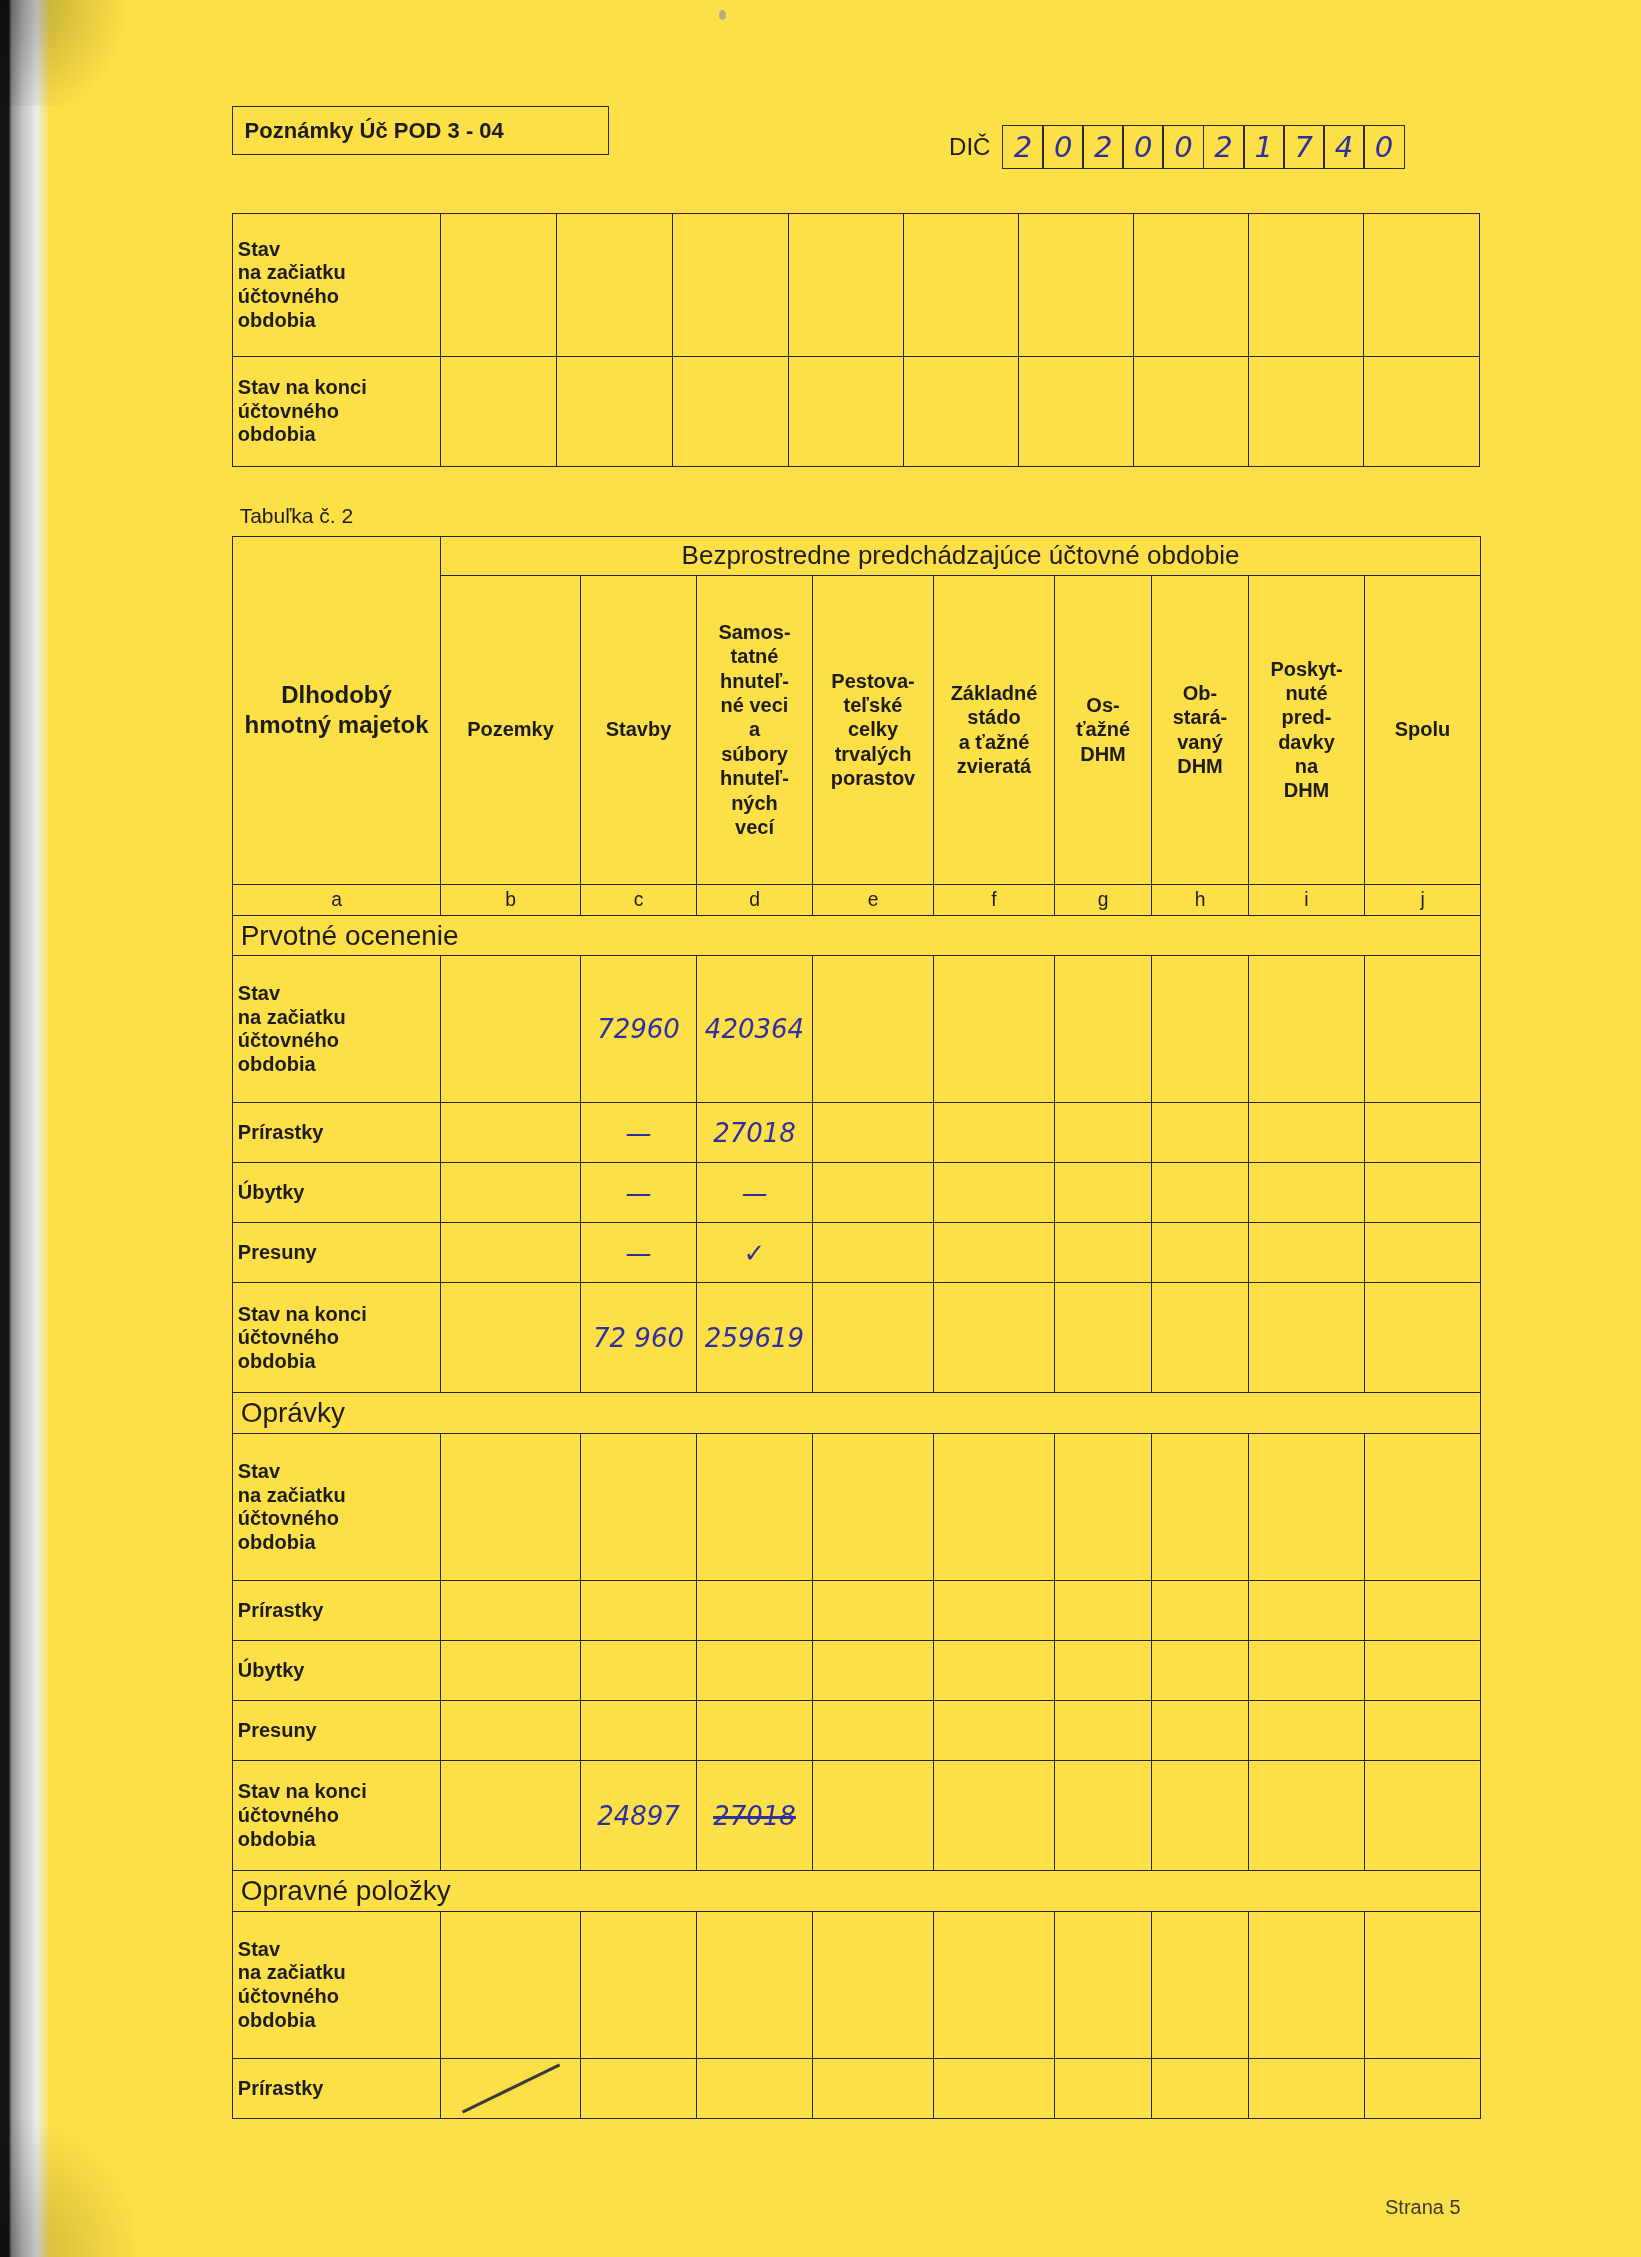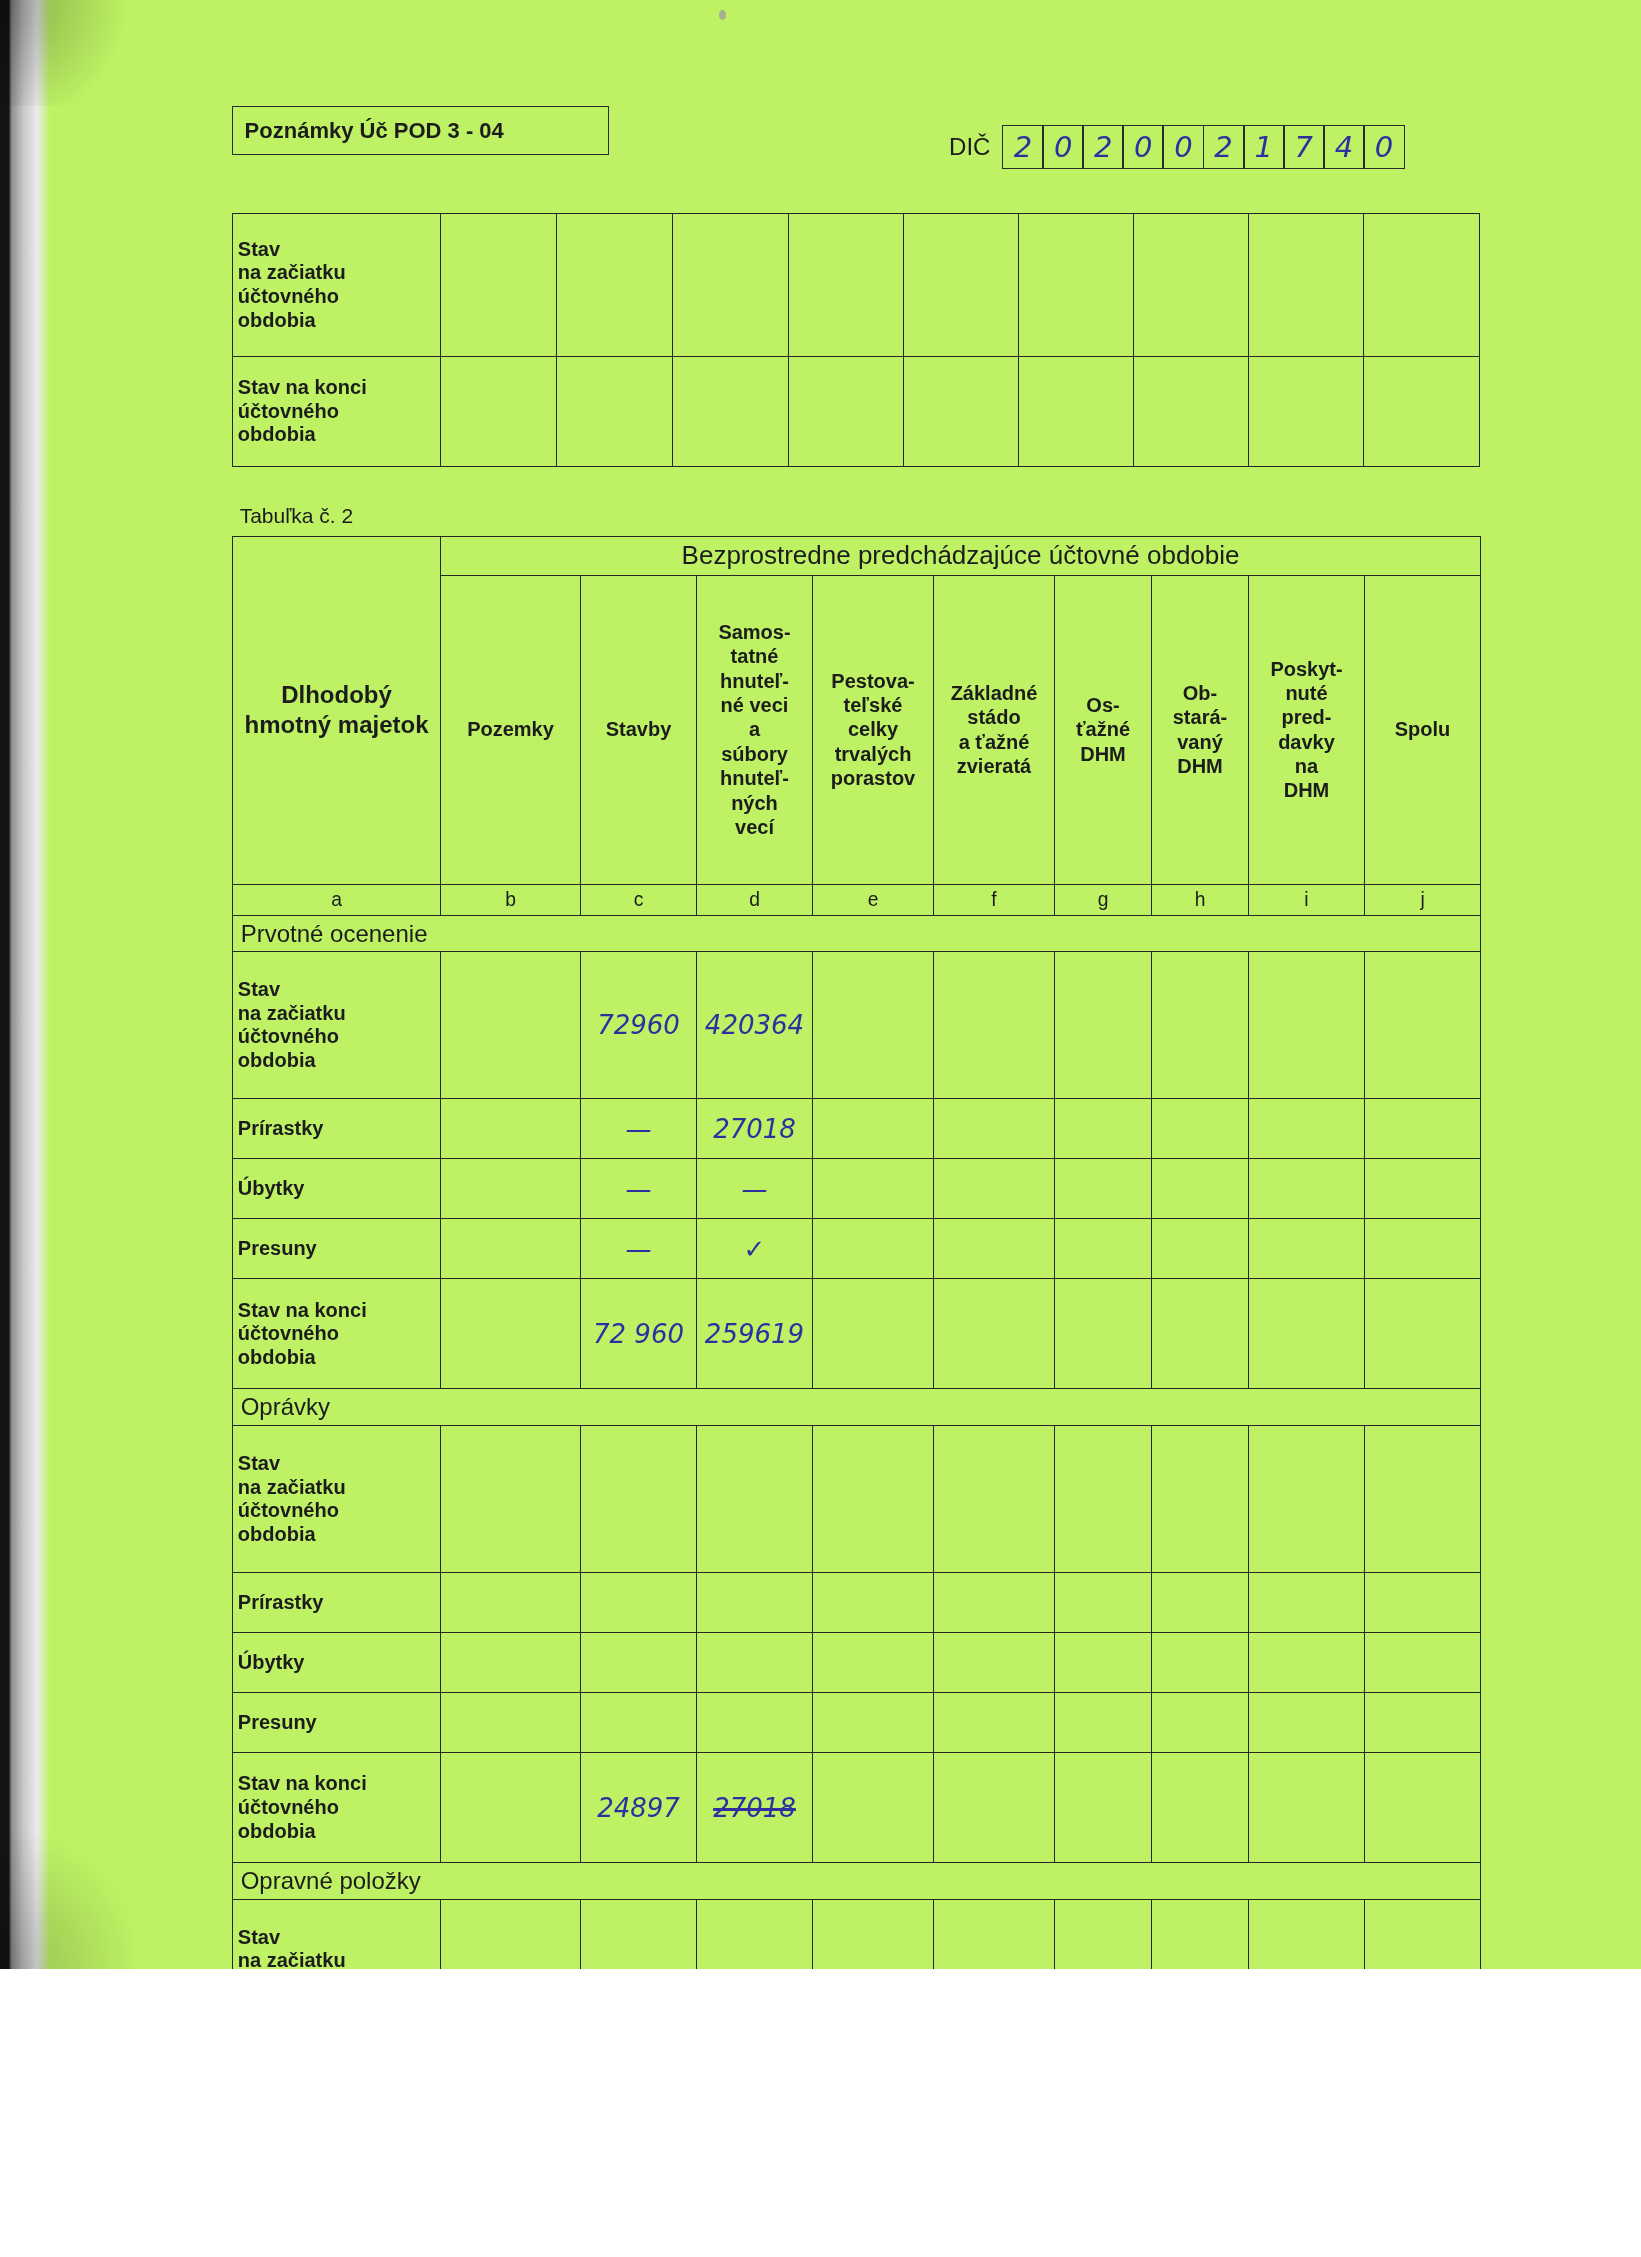"Poznámky Úč POD 3 -" .page { background: #bef264 -> #fde047; height: 1969px -> 2257px }
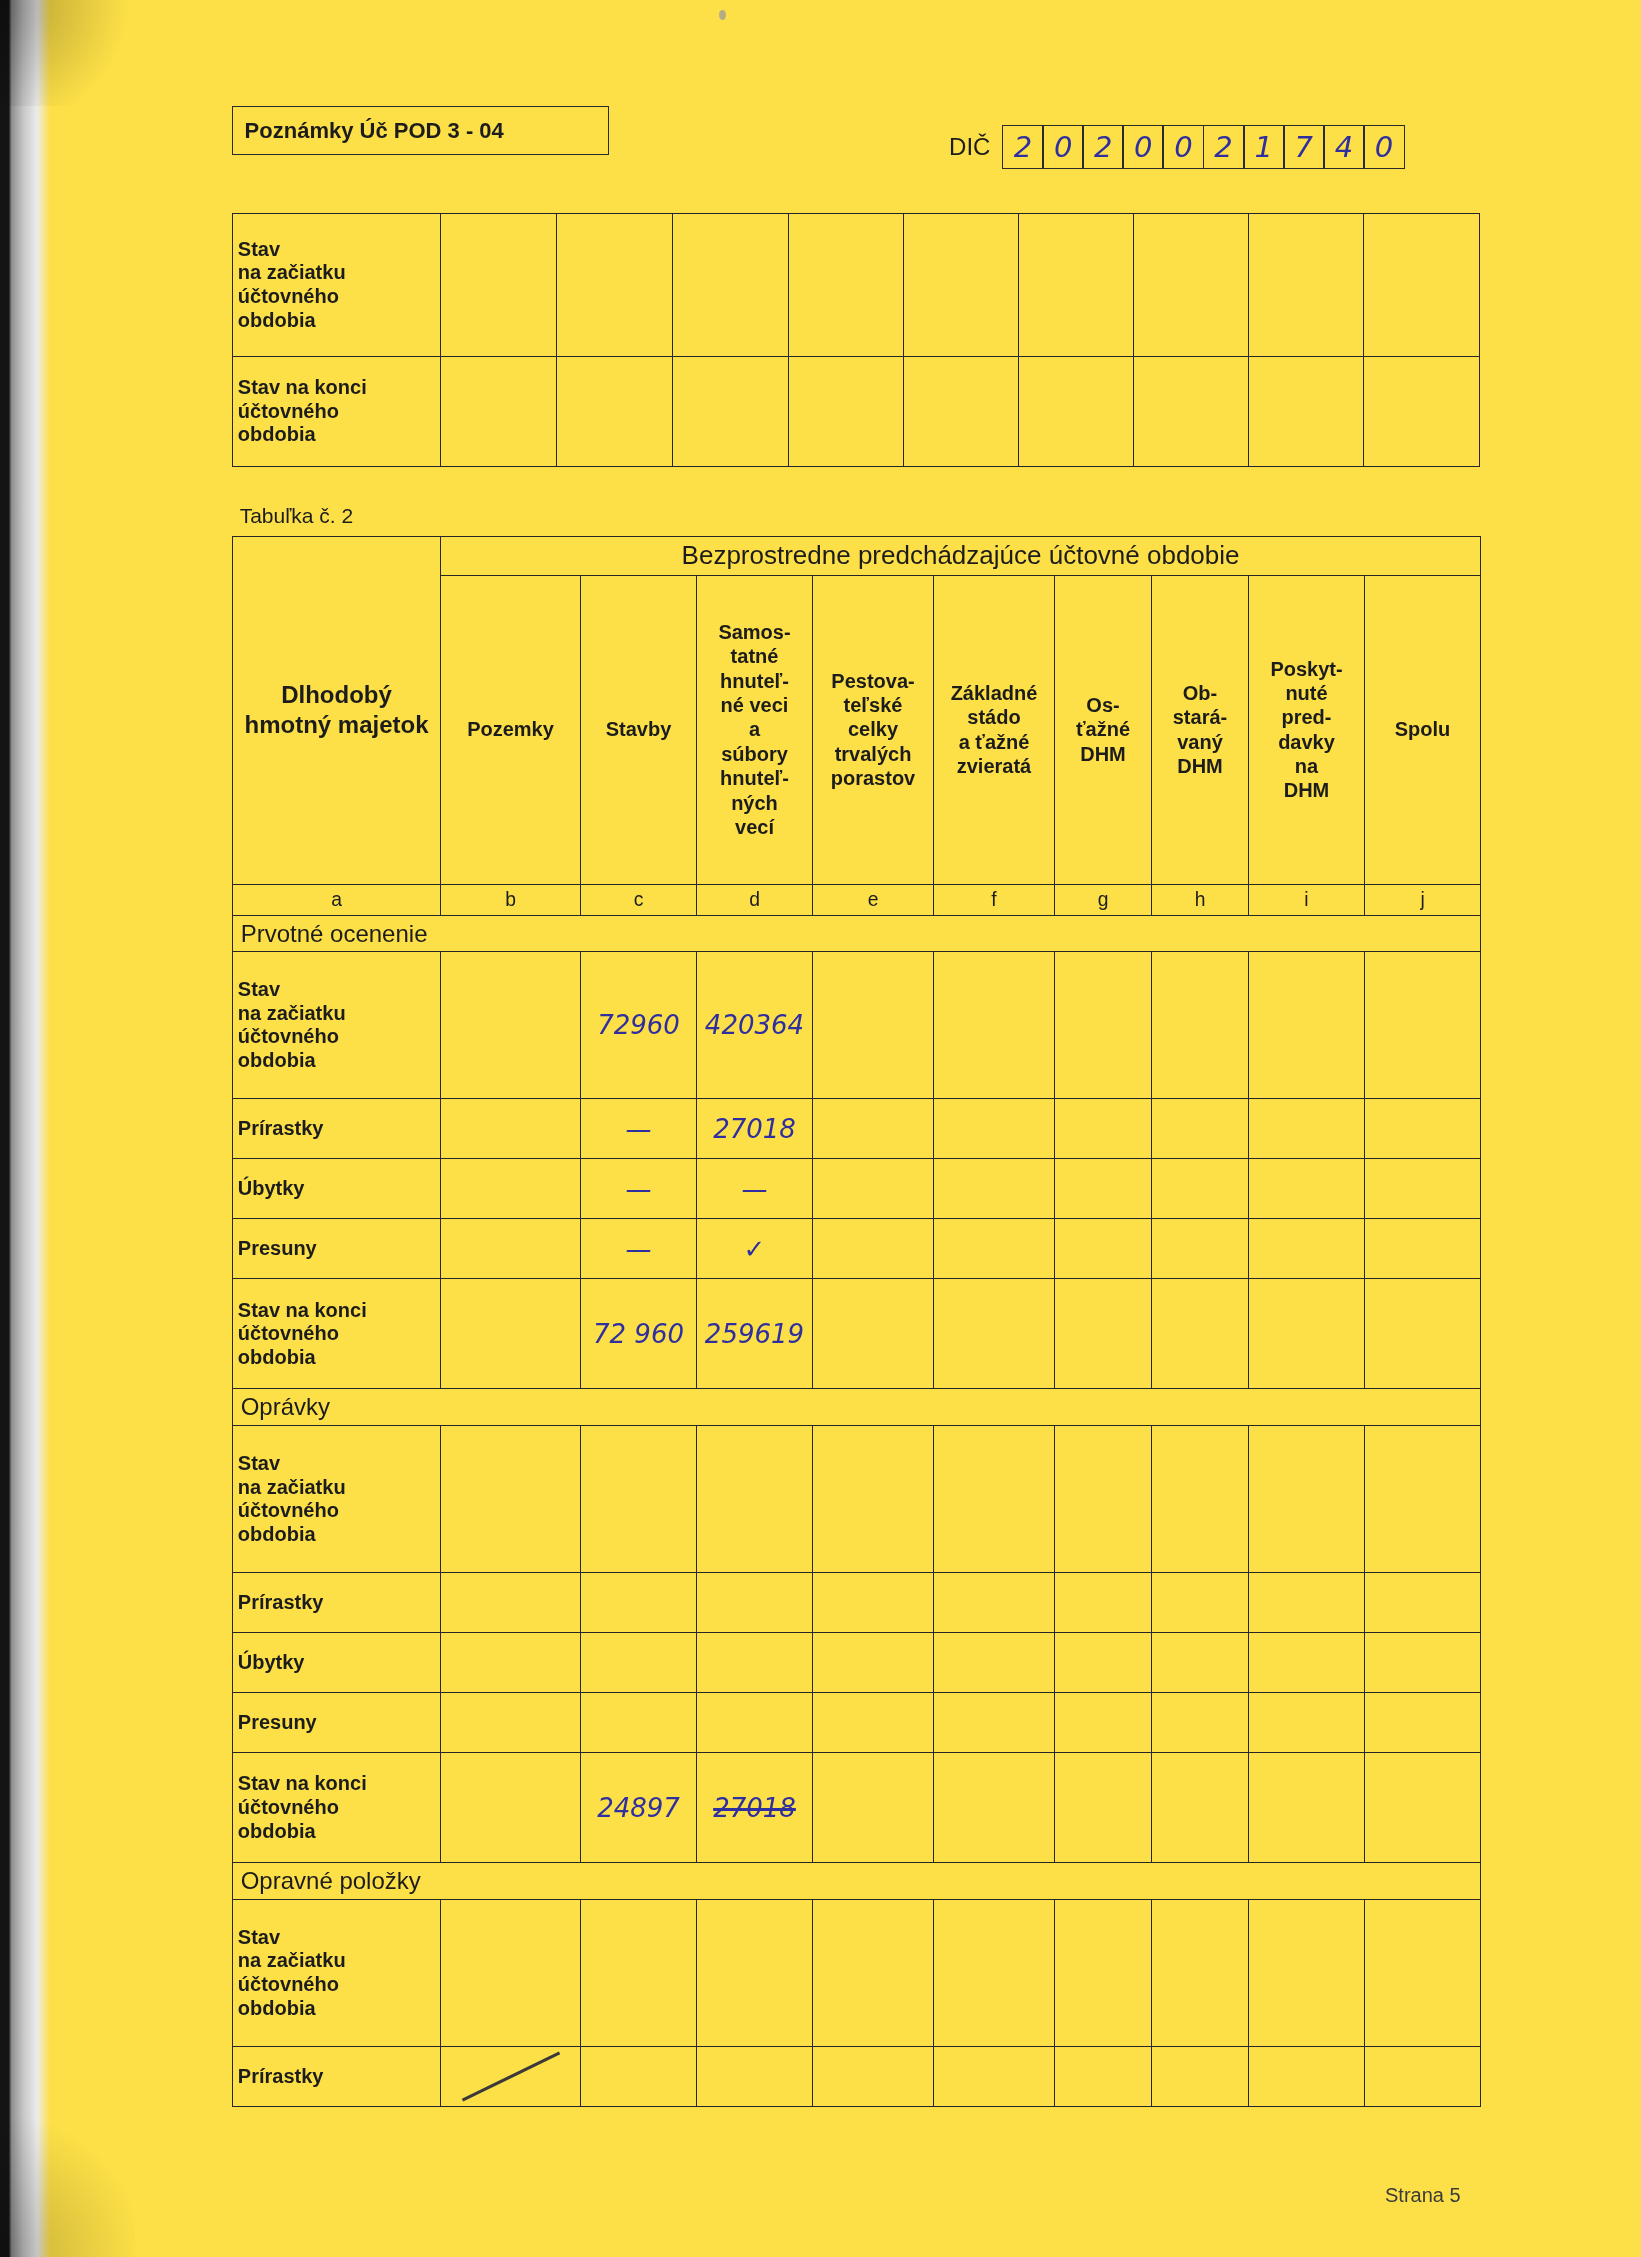"Prvotné ocenenie" .section td { font-size: 24px -> 28px }
